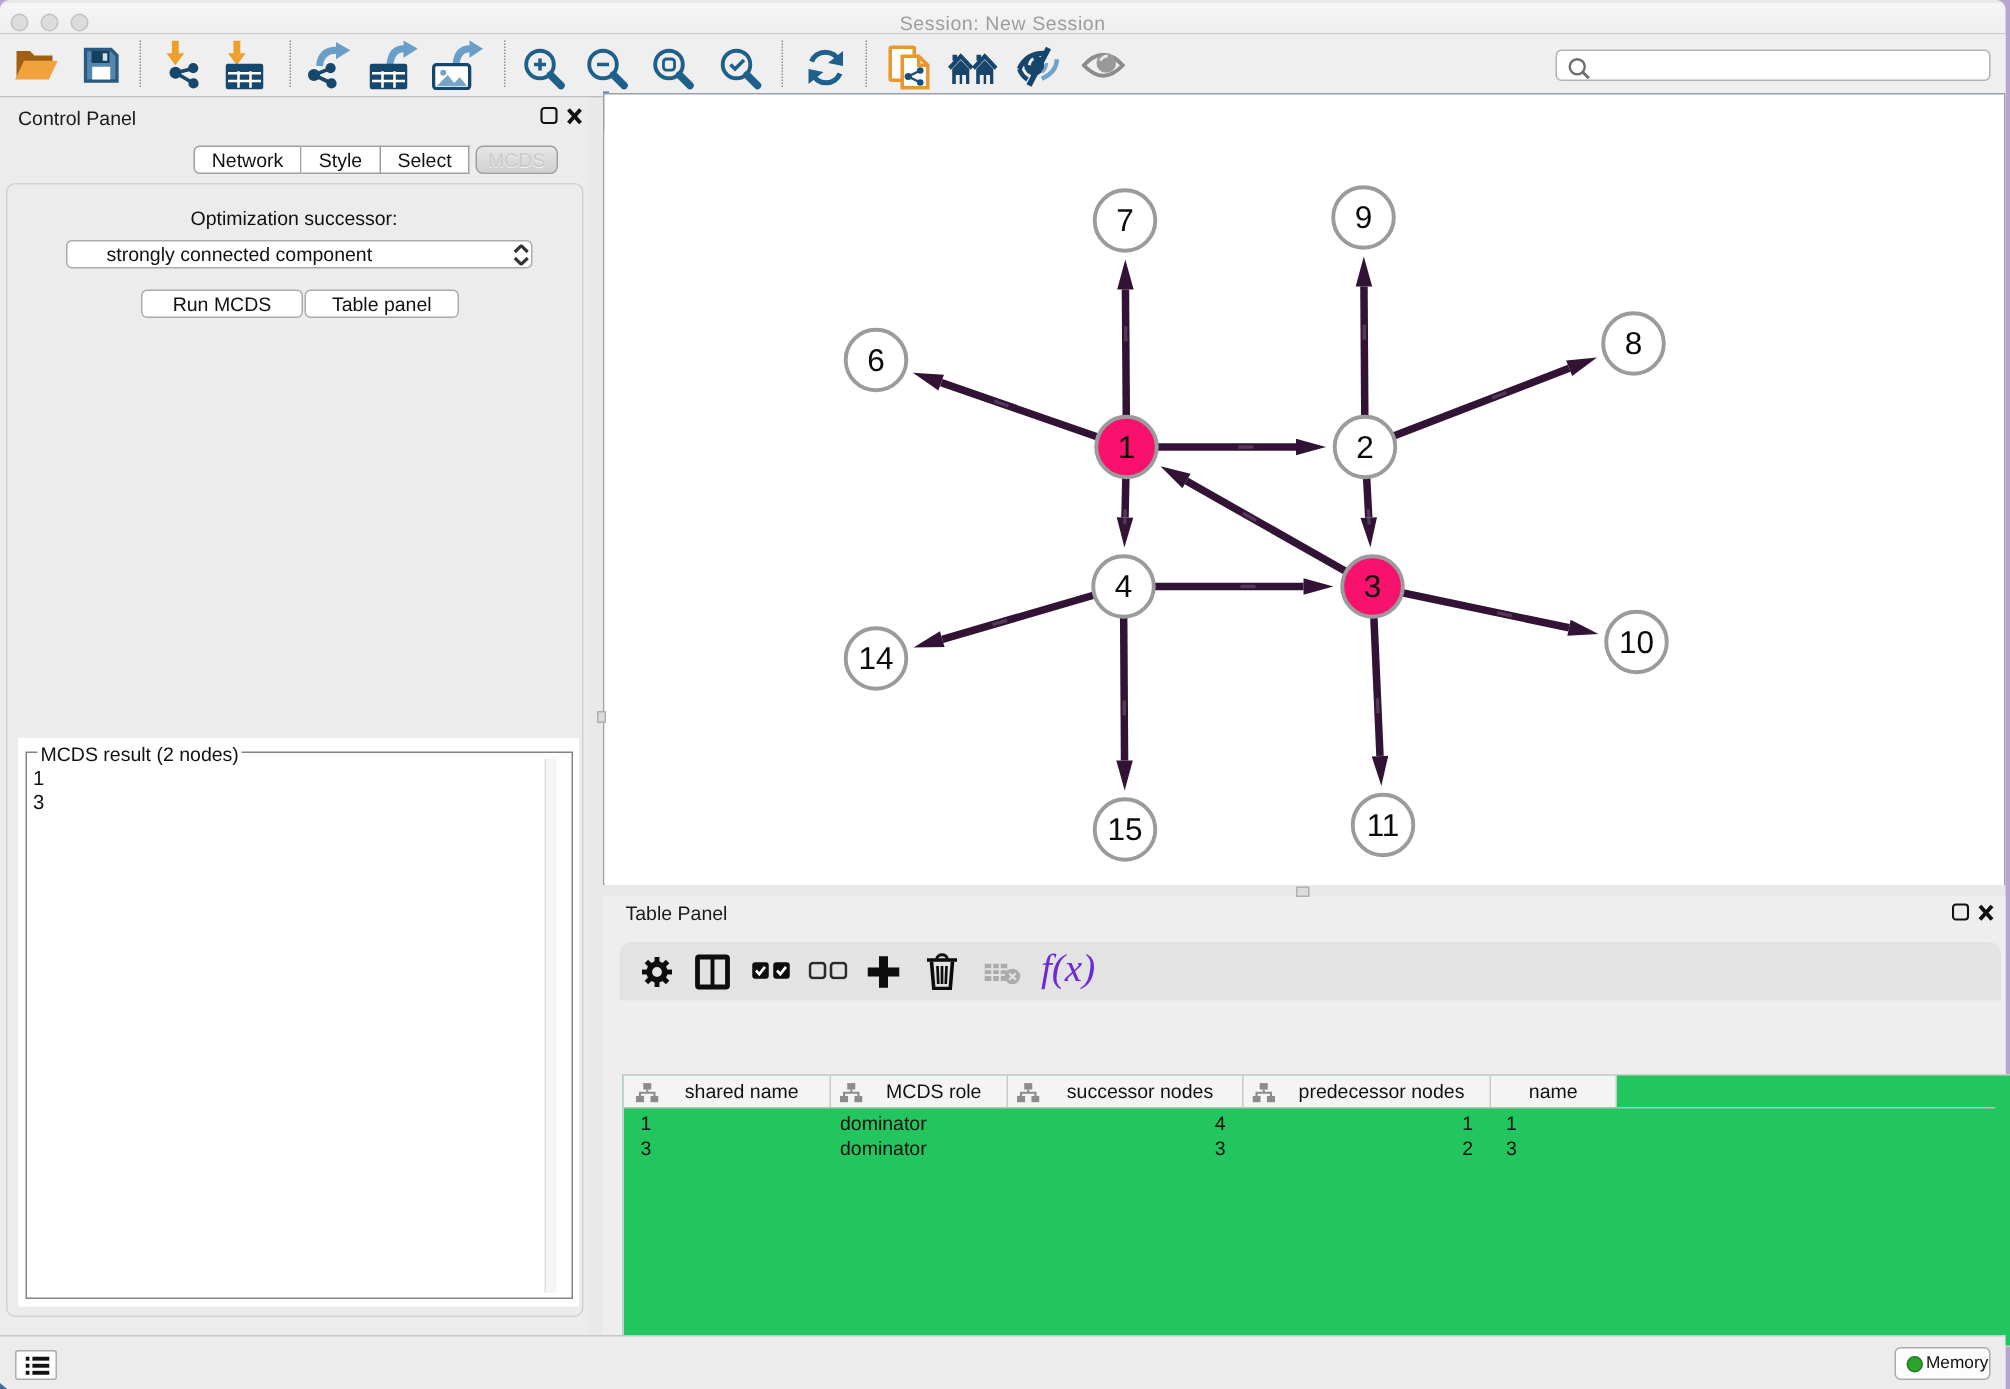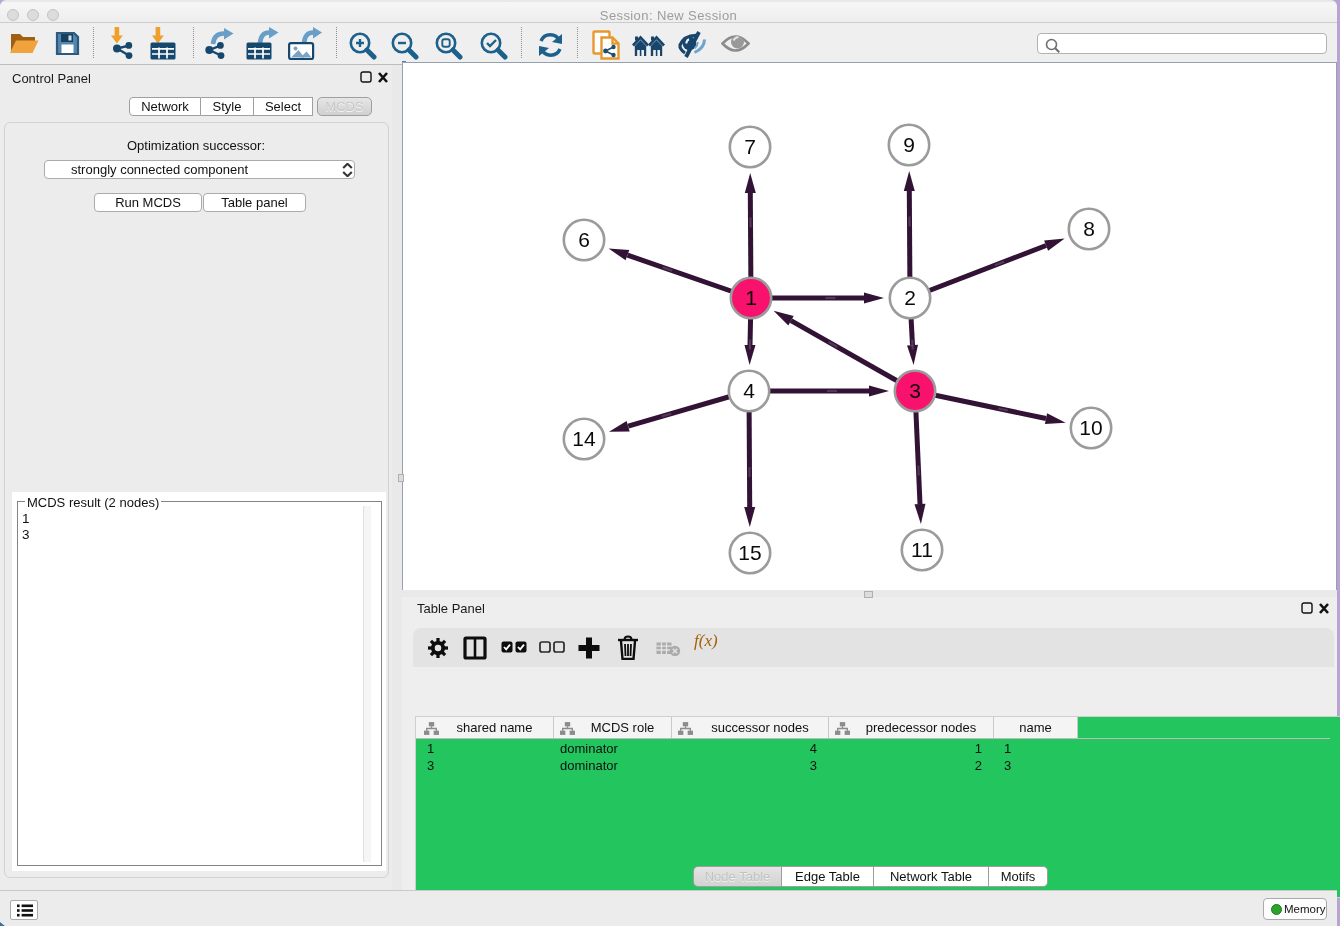"f(x)" div.abs { color: #a16207 -> #6d28d9; font-size: 17px -> 26px }
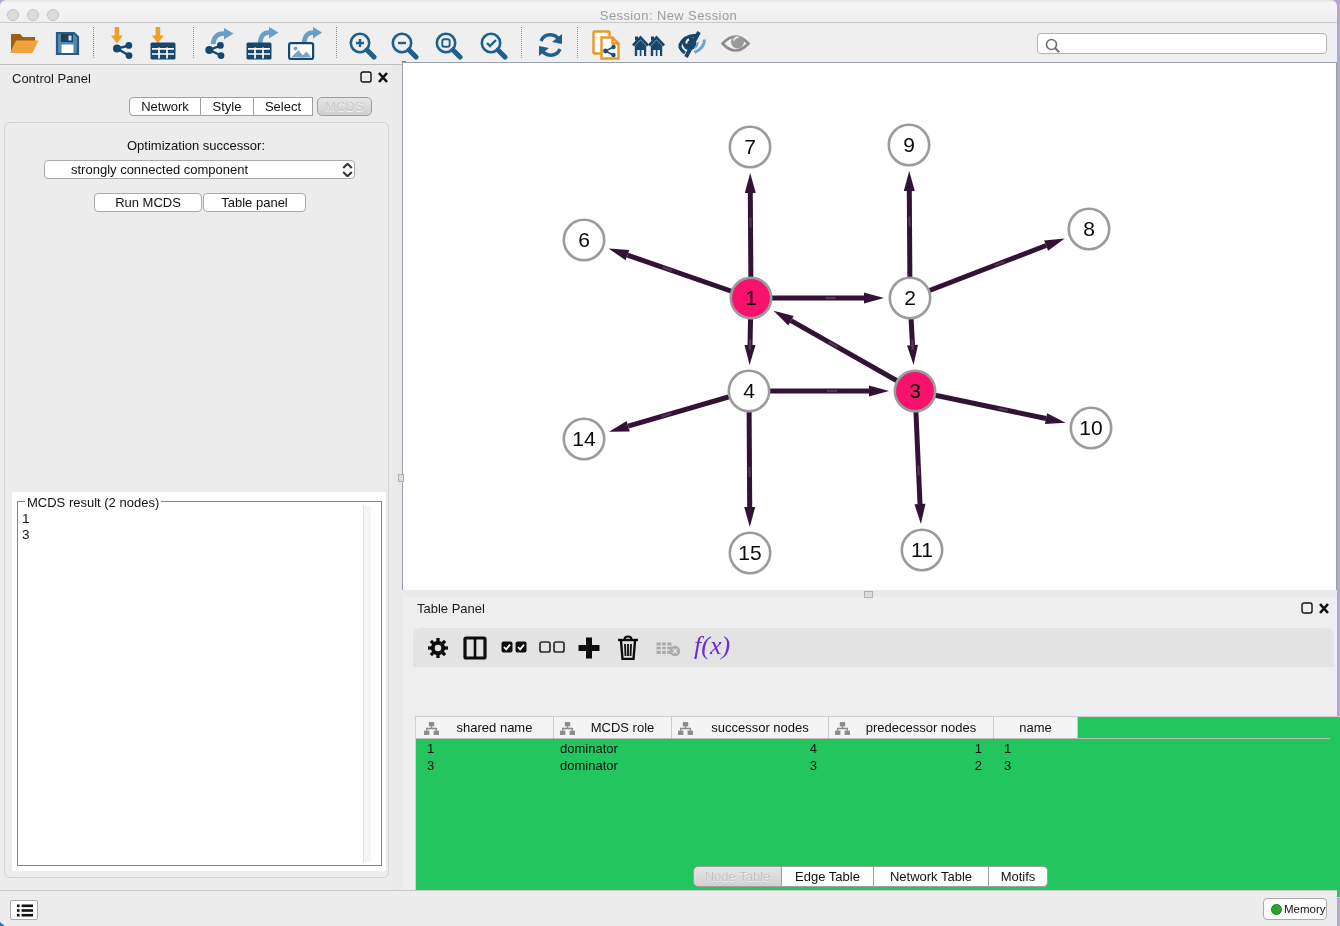"Node Table" div.btabs { html: <div> <div>Node Table</div> <div>Edge Table</div> <div>Network Table</div> <div>Motifs</div> </div> -> none }
